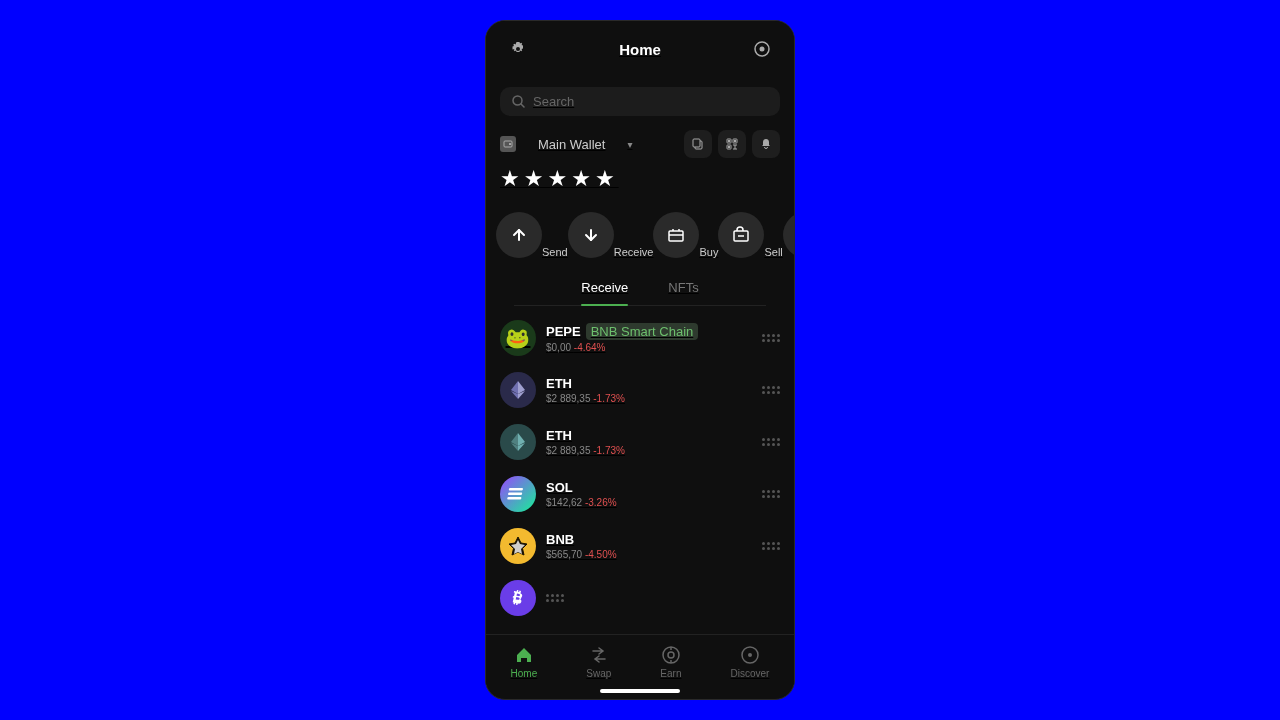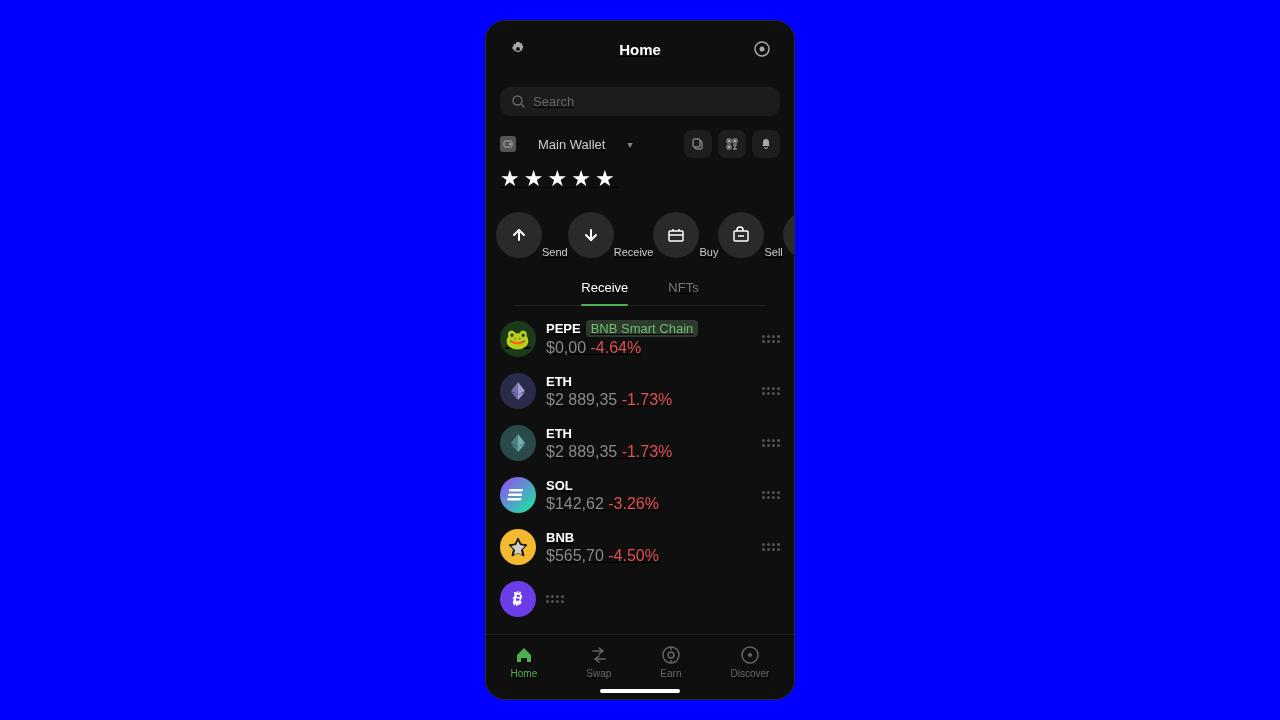"$0,00 -4.64%" .crypto-price { font-size: 16px -> 10px }
